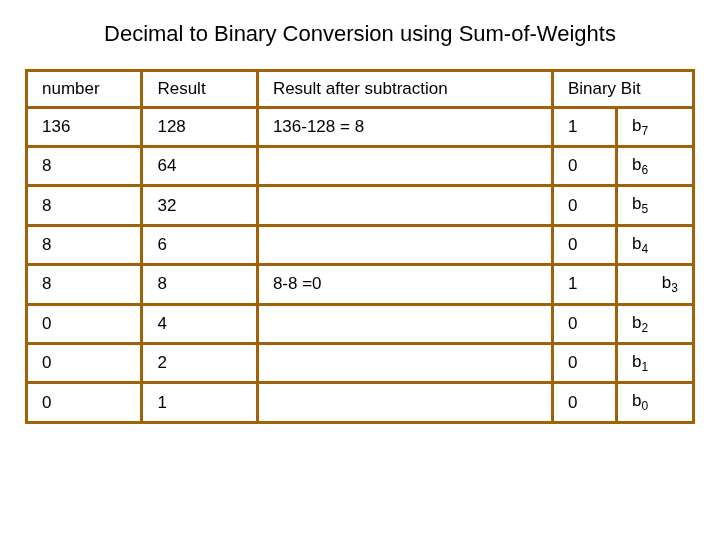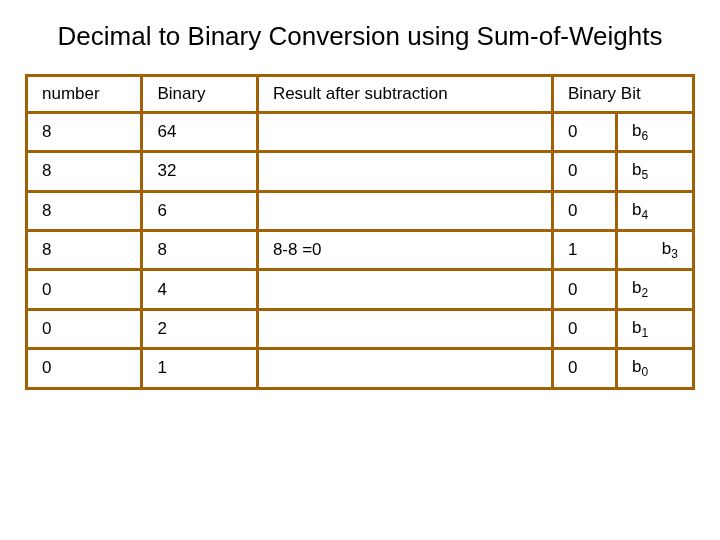"Decimal to Binary Conversion using" .page-title { font-size: 26px -> 22px }
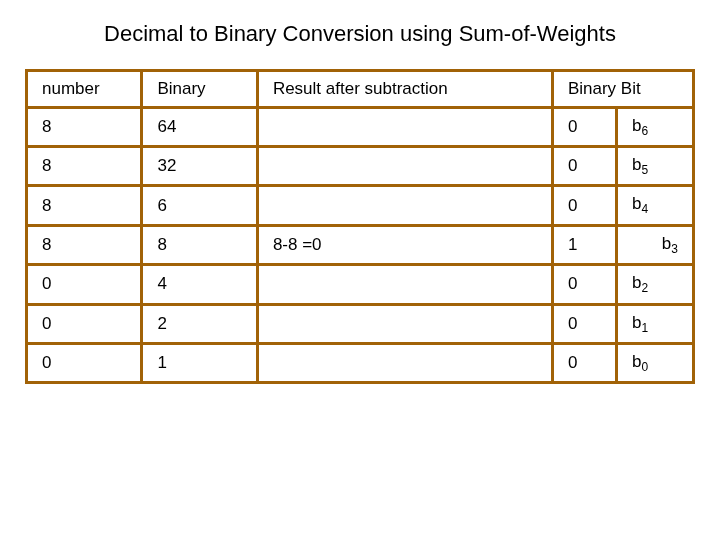"Binary" td.col-weight { text: Binary -> Result }
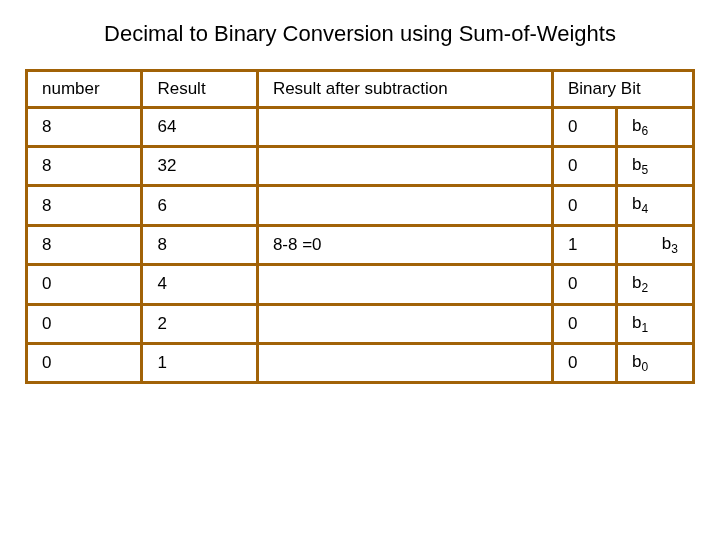"136" tr { html: none -> <tr> <td>136</td> <td>128</td> <td>136-128 = 8</td> <td>1</td> <td>b<sub>7</sub></td> </tr> }
